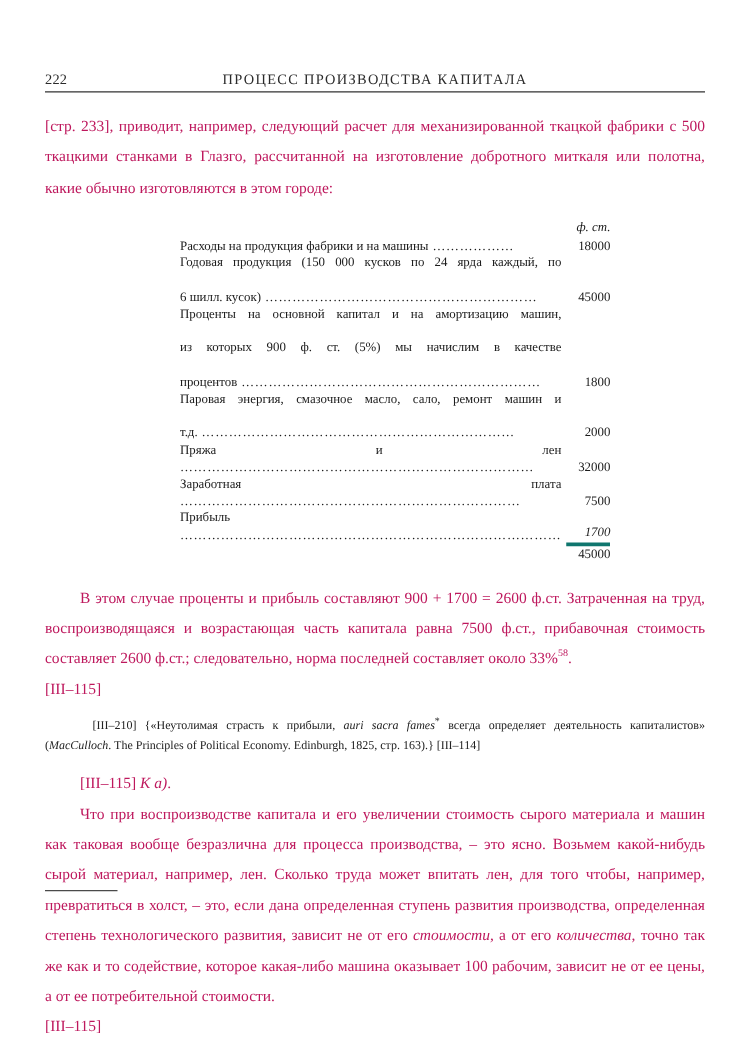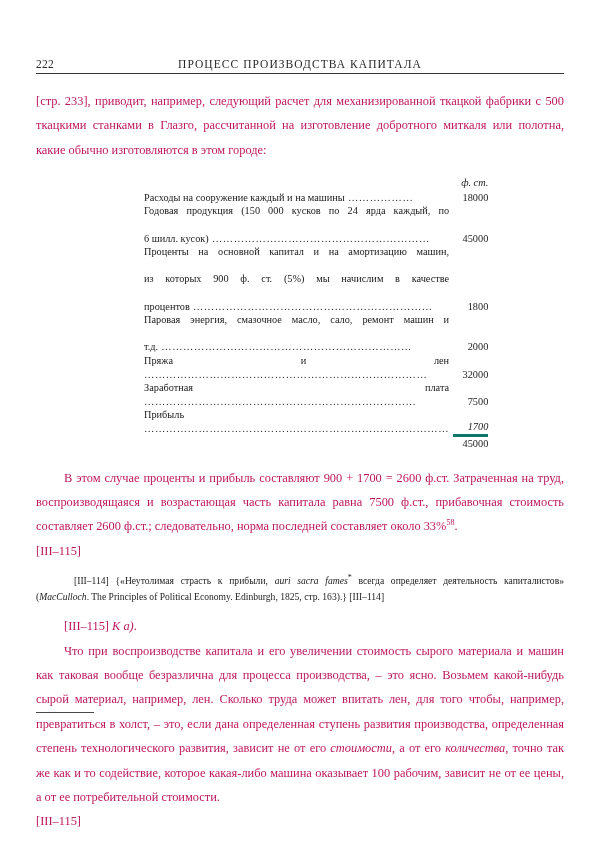"Расходы на сооружение каждый и" span { text: сооружение каждый -> продукция фабрики }
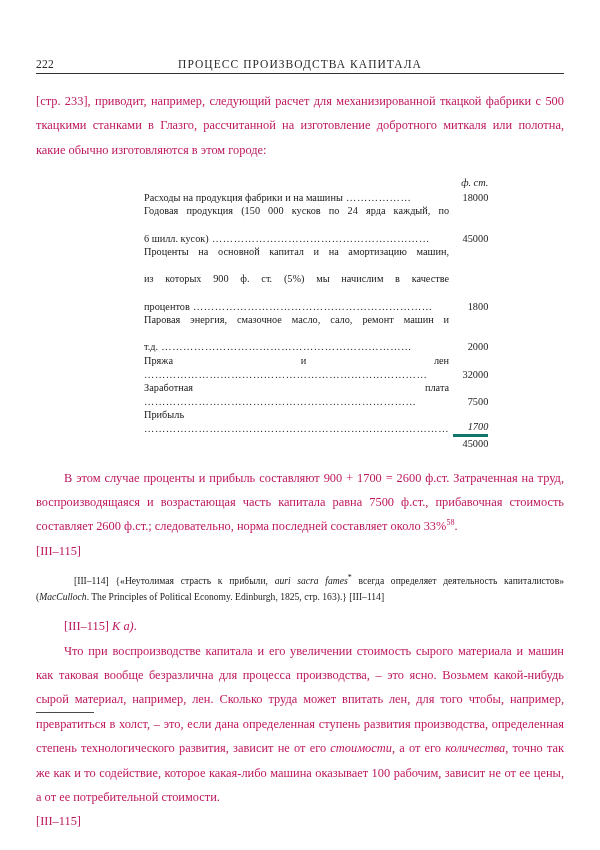"[III–114] {«Неутолимая страсть к" span { text: 114 -> 210 }
